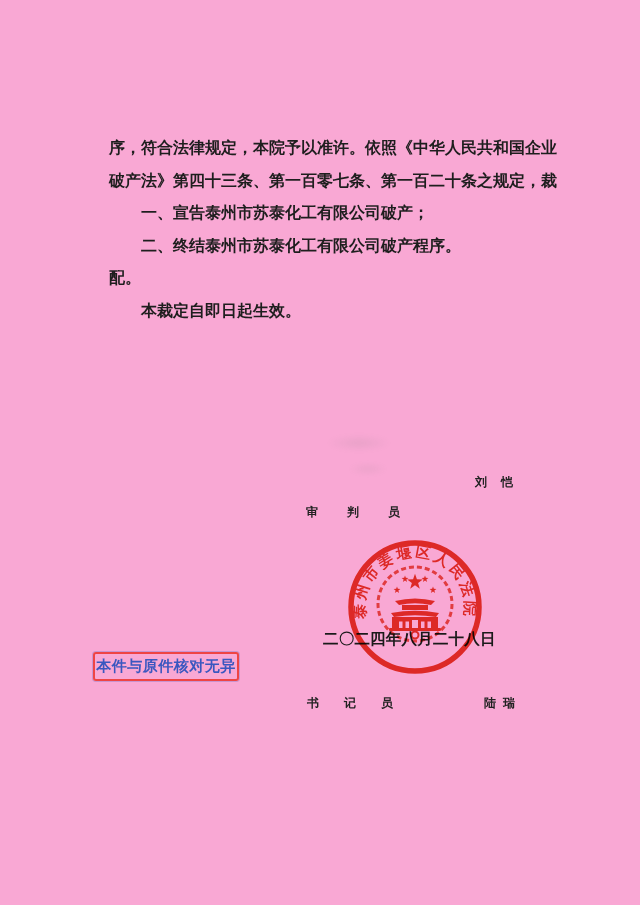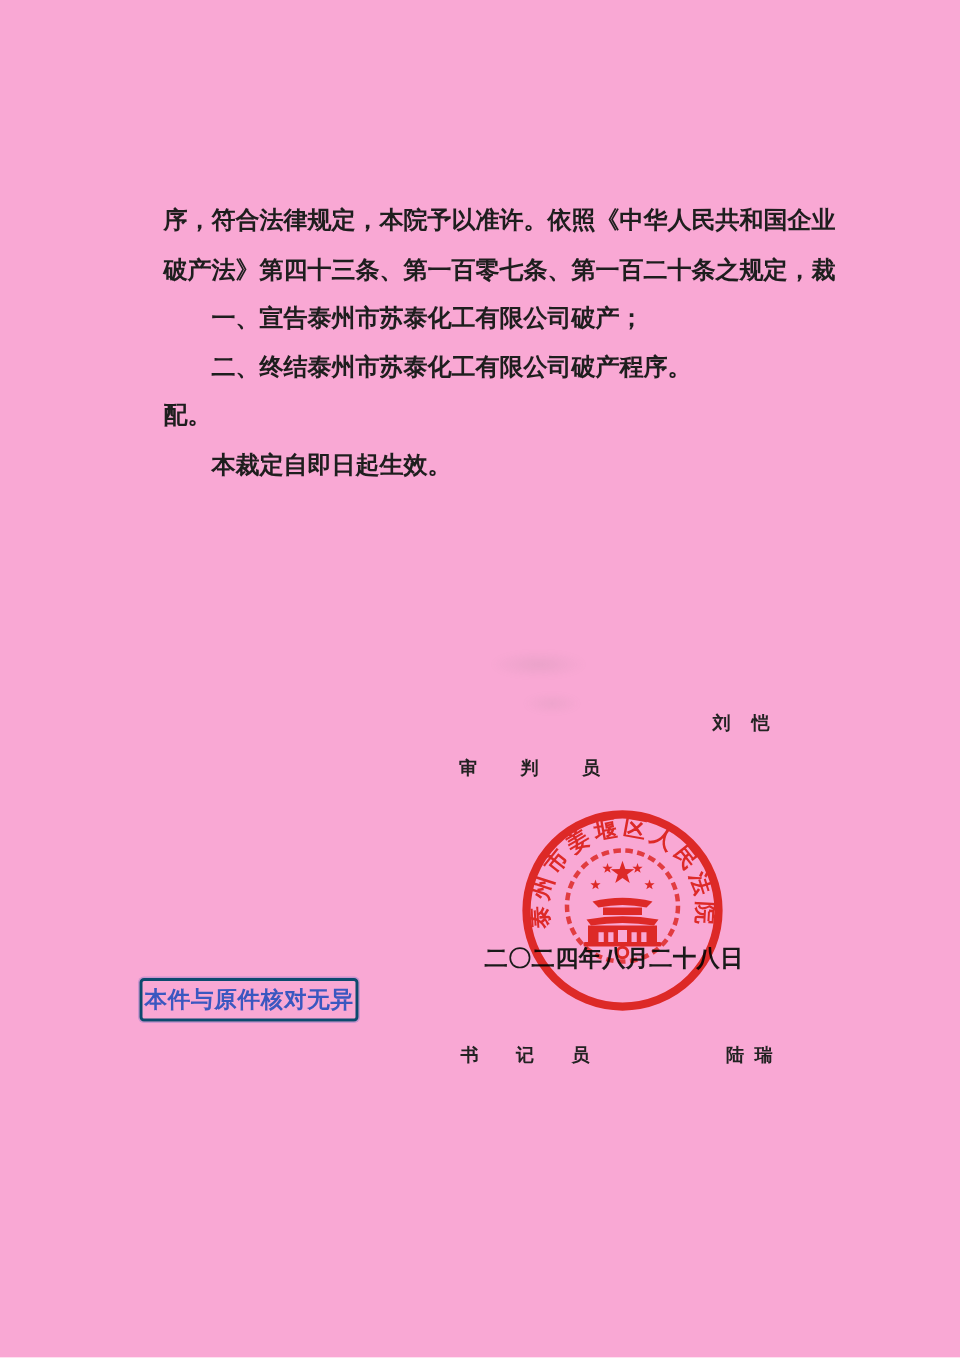"本件与原件核对无异" .stamp { border: 2px solid #0c4a6e -> 2px solid #ef4444 }
